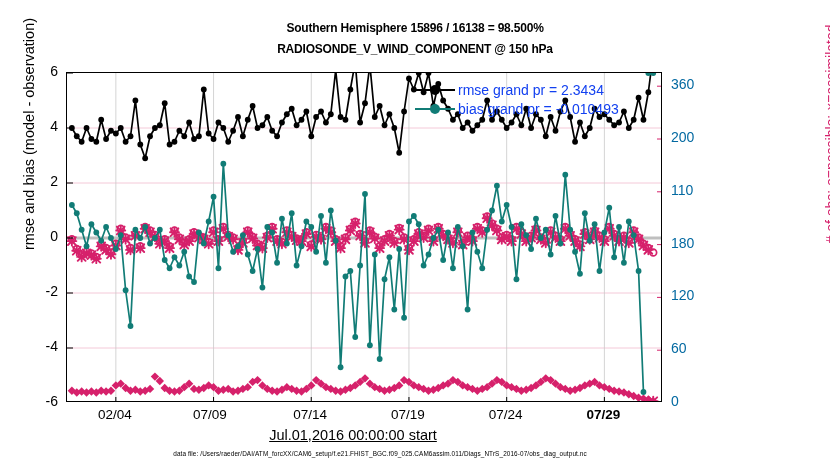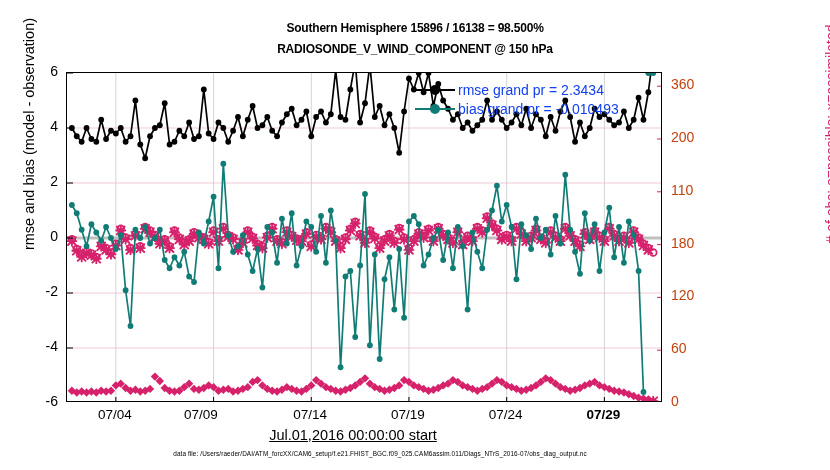"360" .ylab-right { color: #c2410c -> #0369a1 }
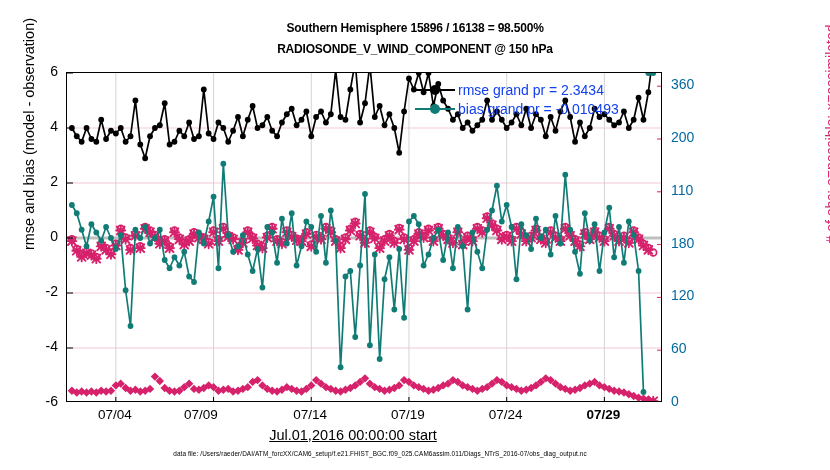"07/04" div.xlab { text: 07/04 -> 02/04 }
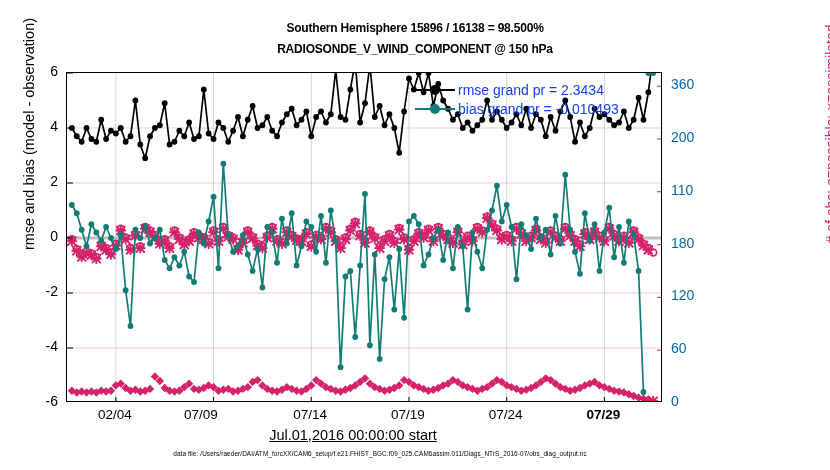"07/09" div.xlab { left: 166px -> 175px }
